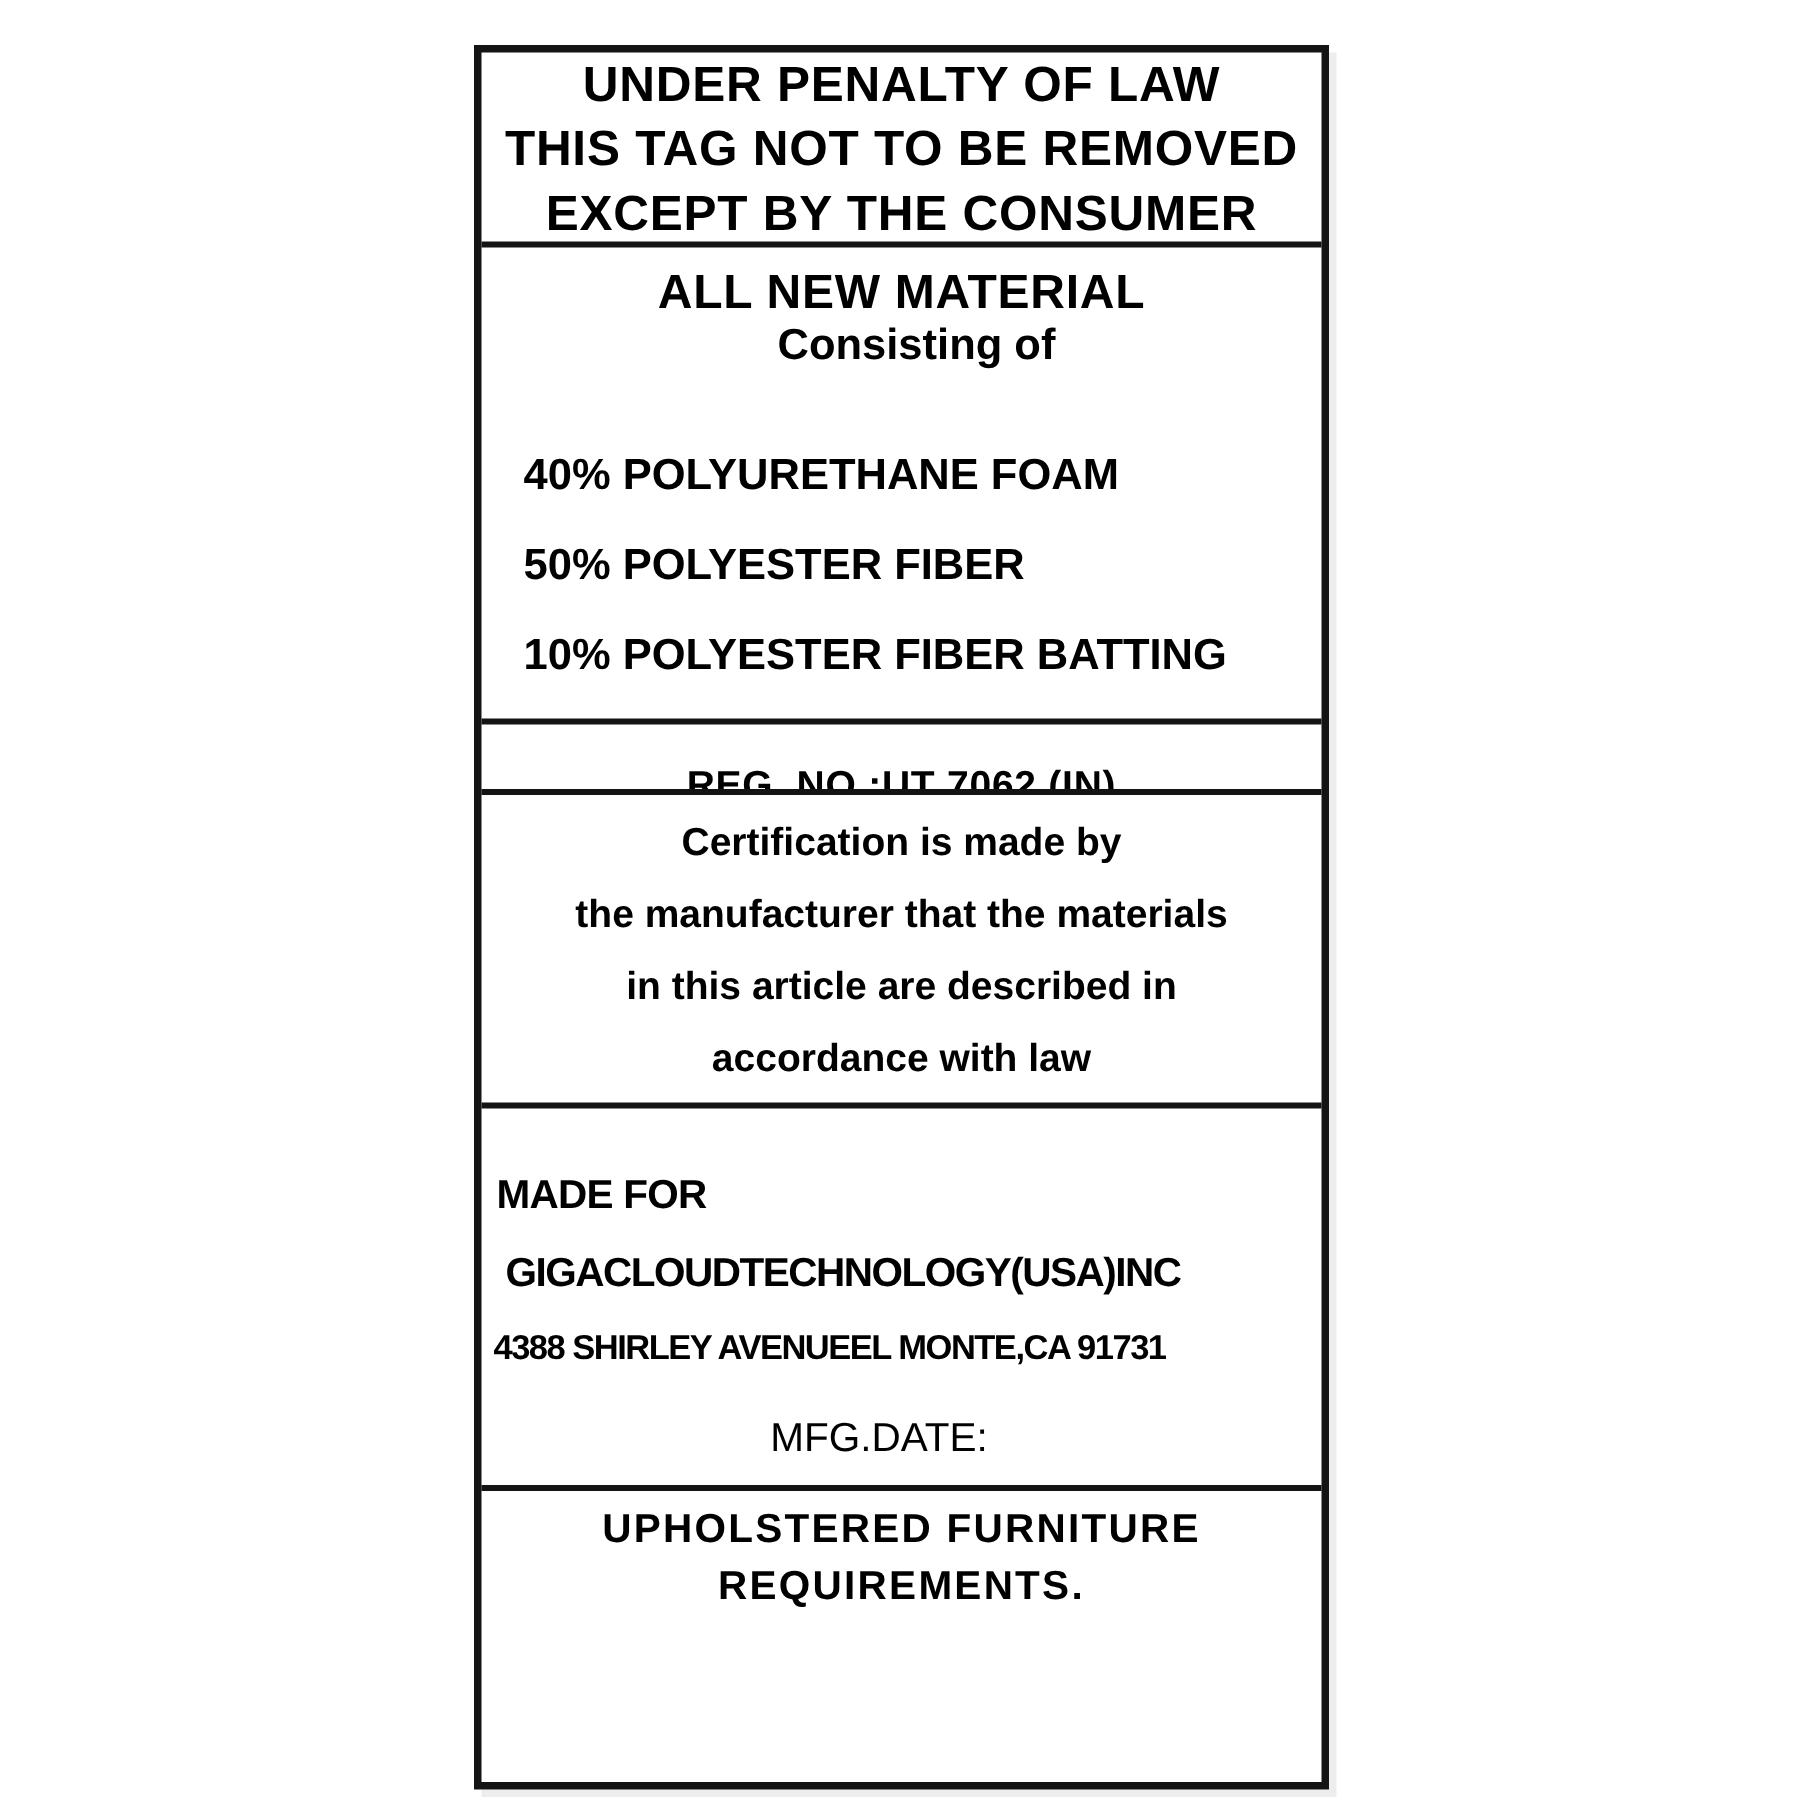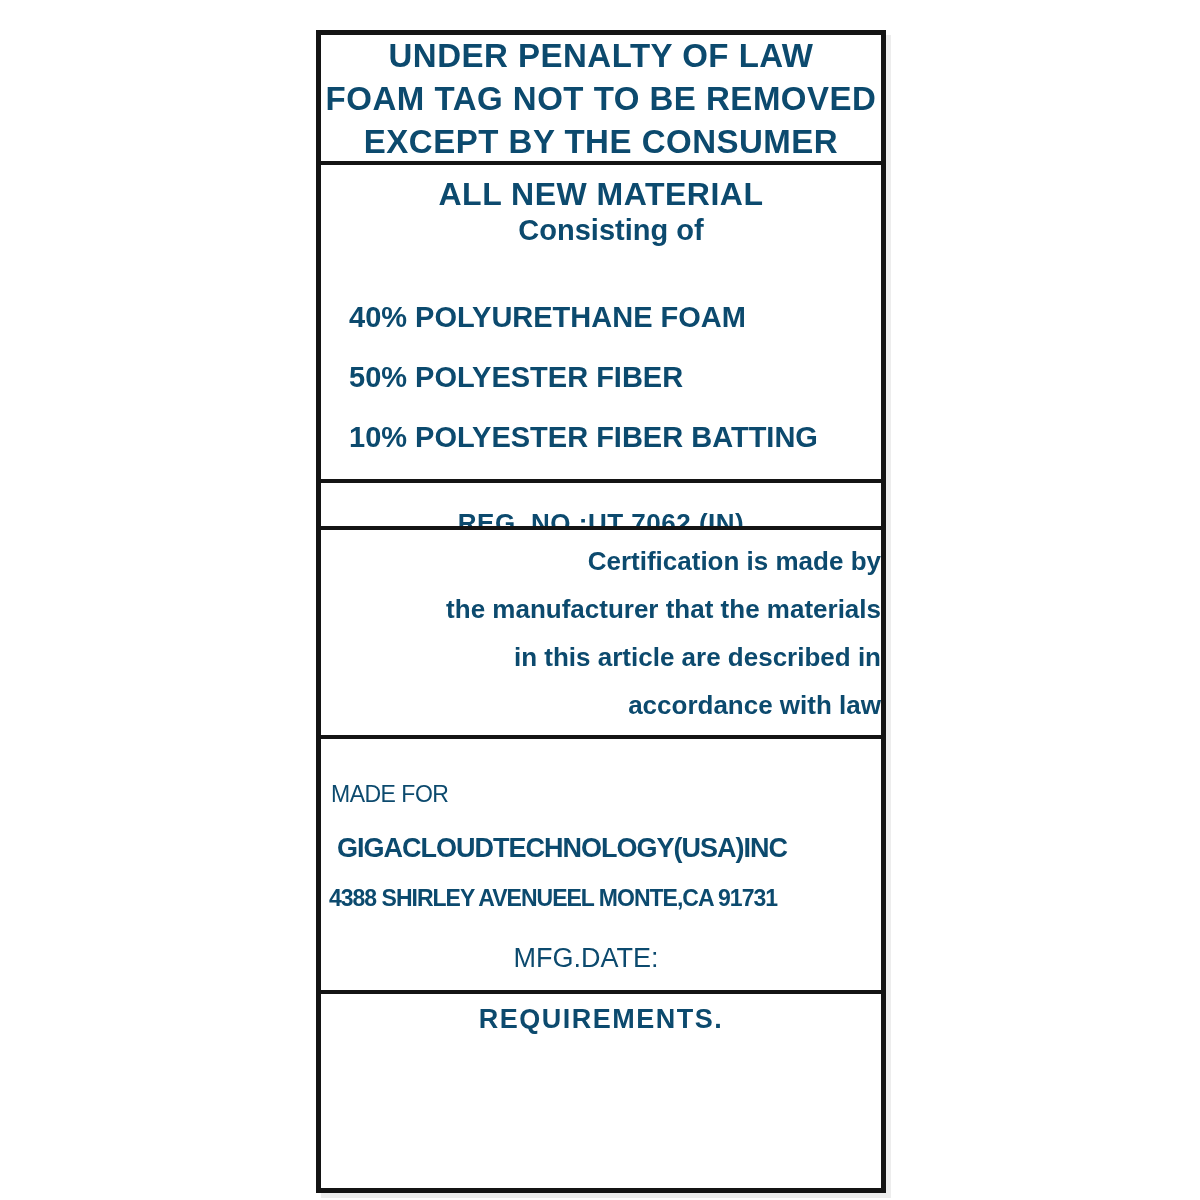"UNDER PENALTY OF LAW" .canvas { color: #0c4a6e -> #000000 }
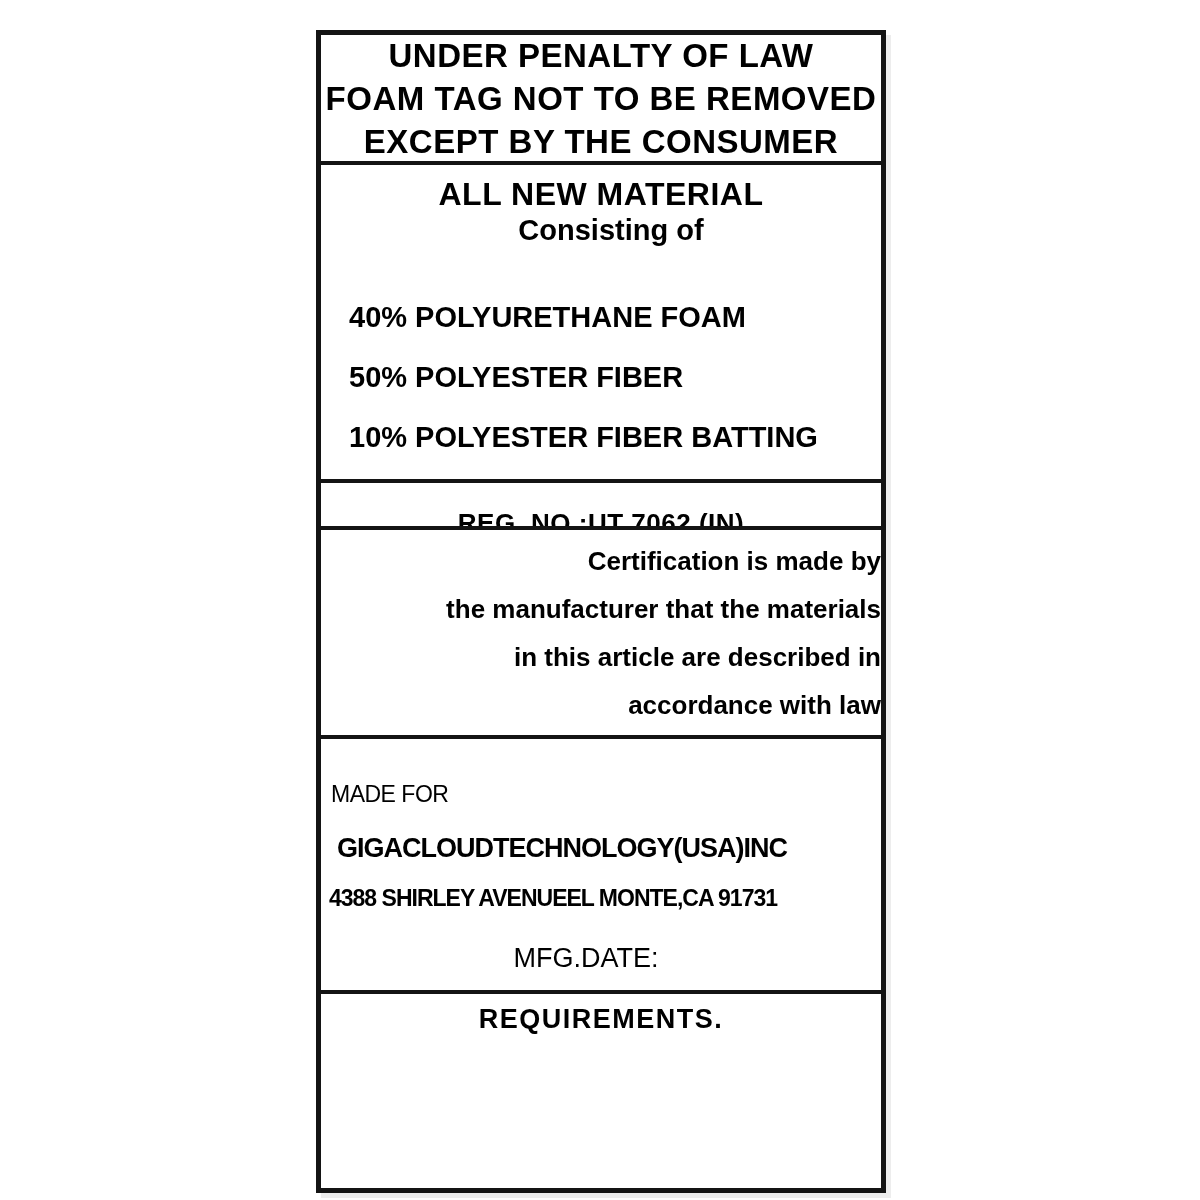"FOAM TAG NOT TO BE" div.line { text: FOAM -> THIS }
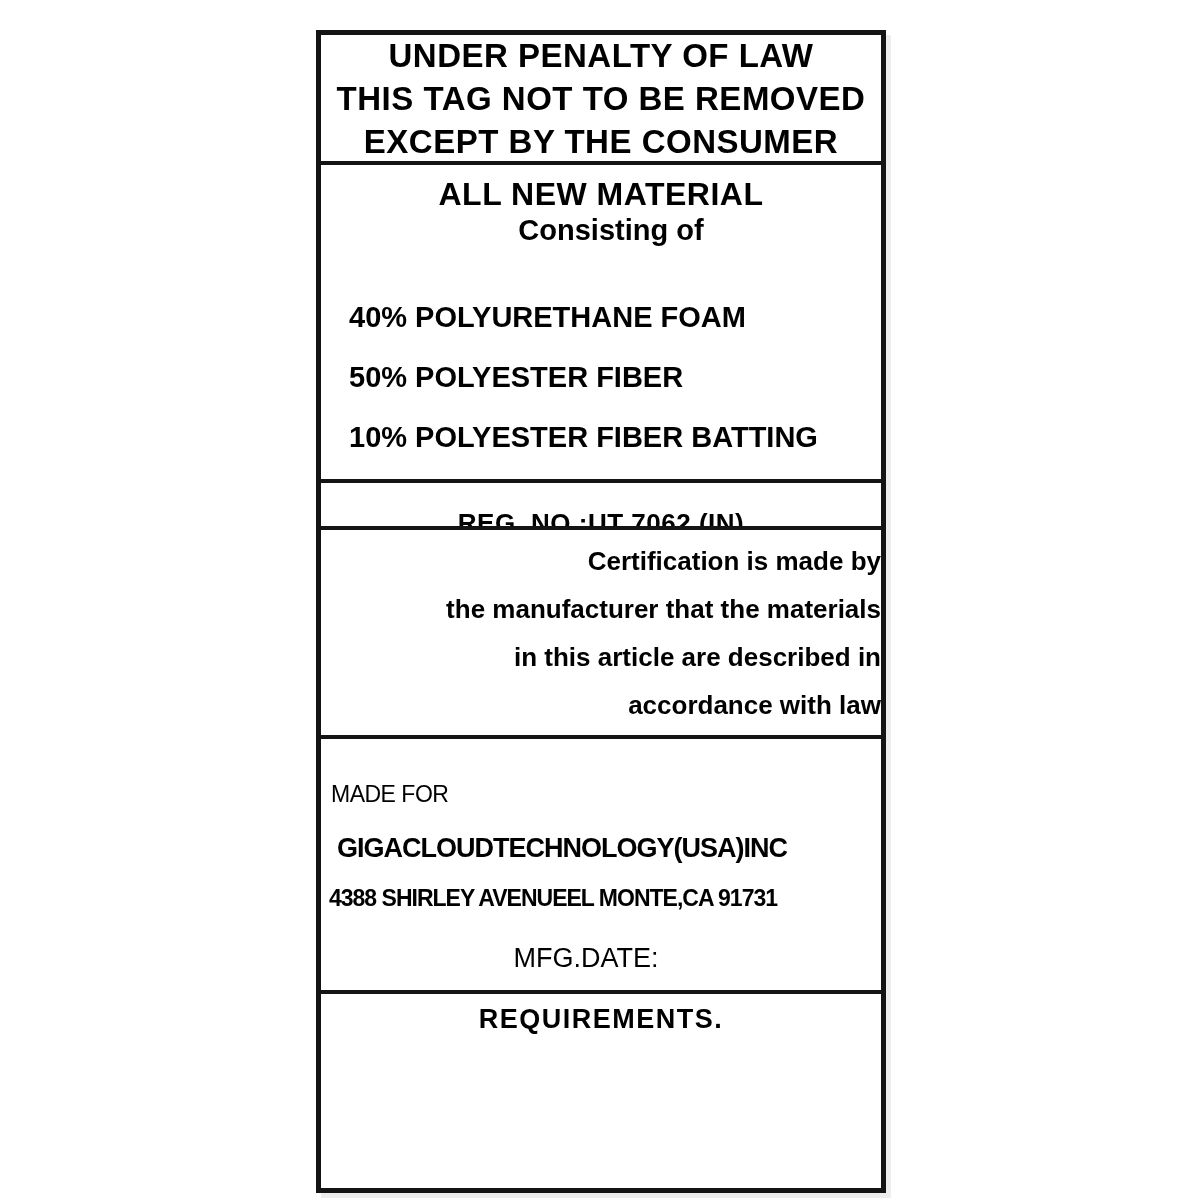"Certification is made by" .certification { text-align: right -> center }
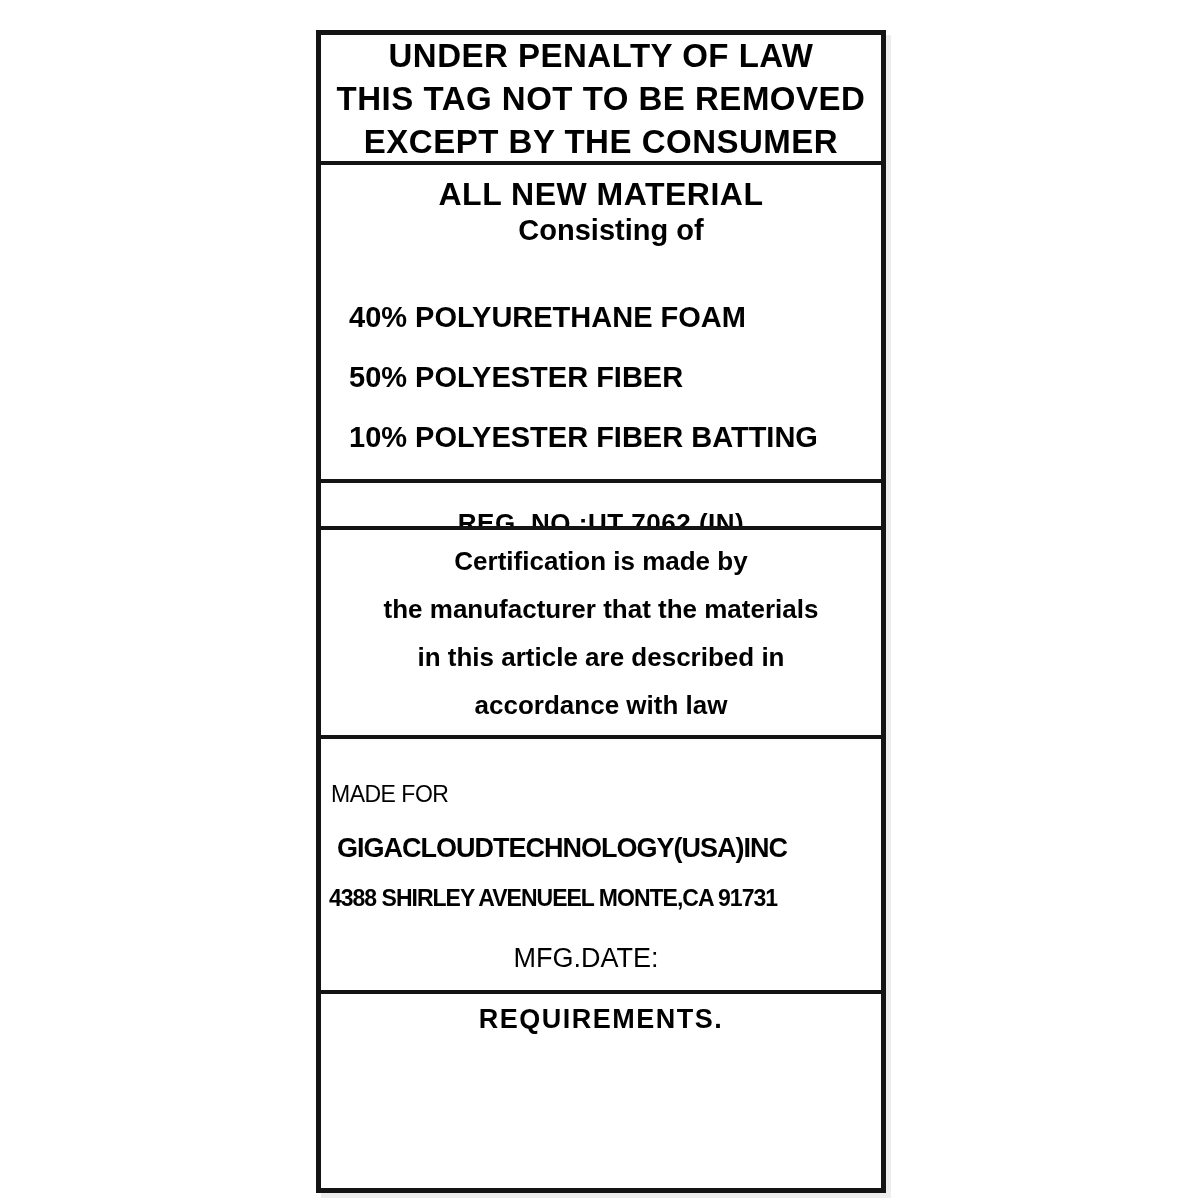"MADE FOR" .madefor .heading { font-size: 23px -> 27px; font-weight: 400 -> 700 }
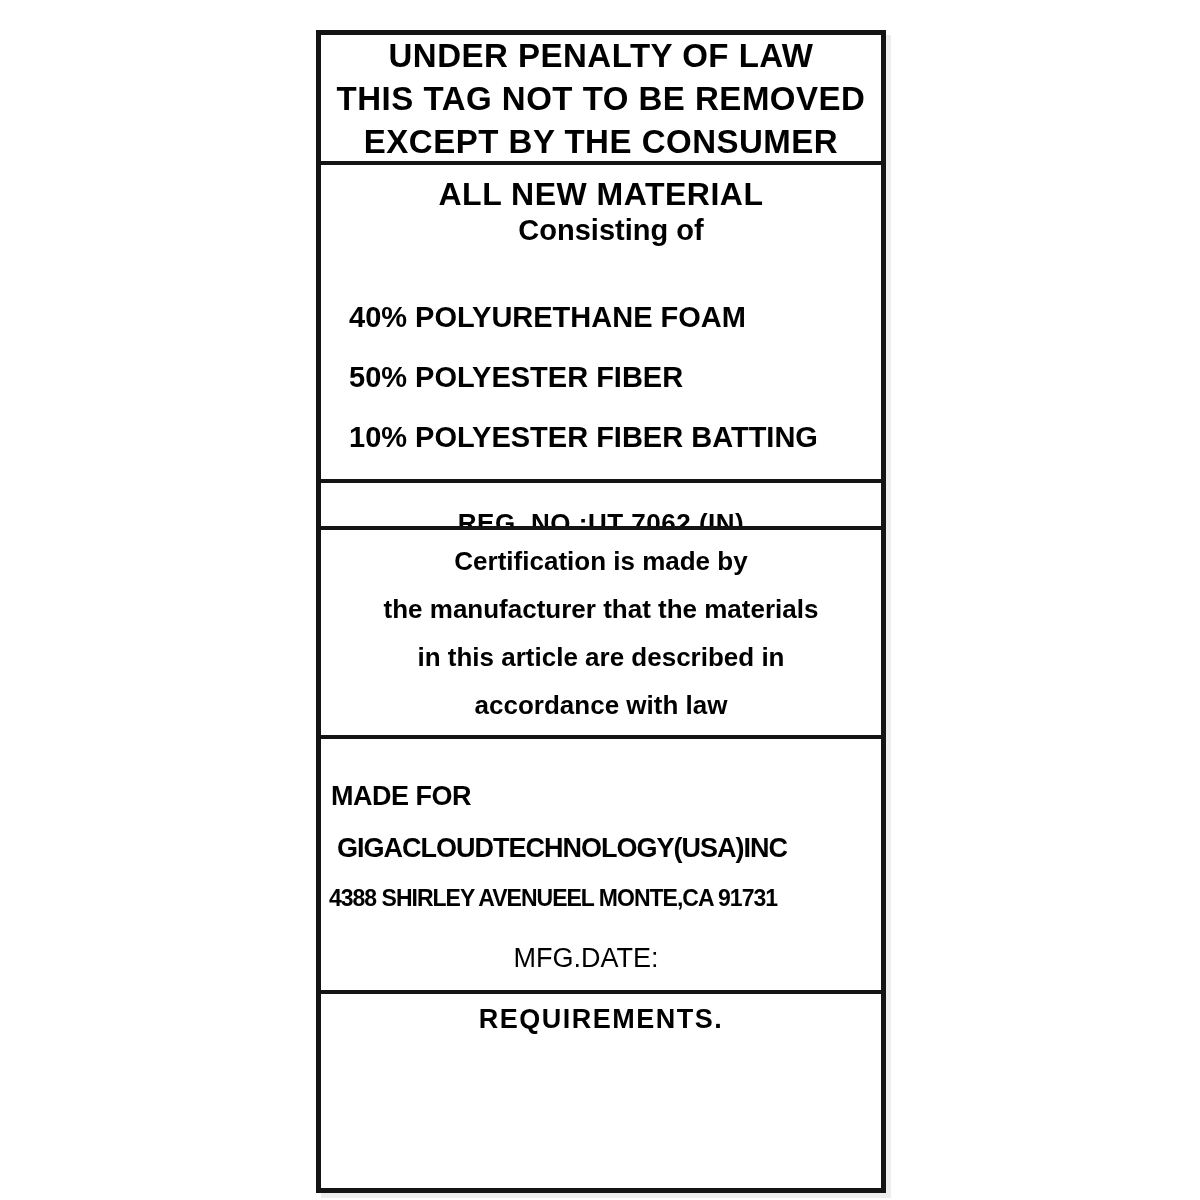"UPHOLSTERED FURNITURE" div.line { html: none -> <div>UPHOLSTERED FURNITURE</div> }
